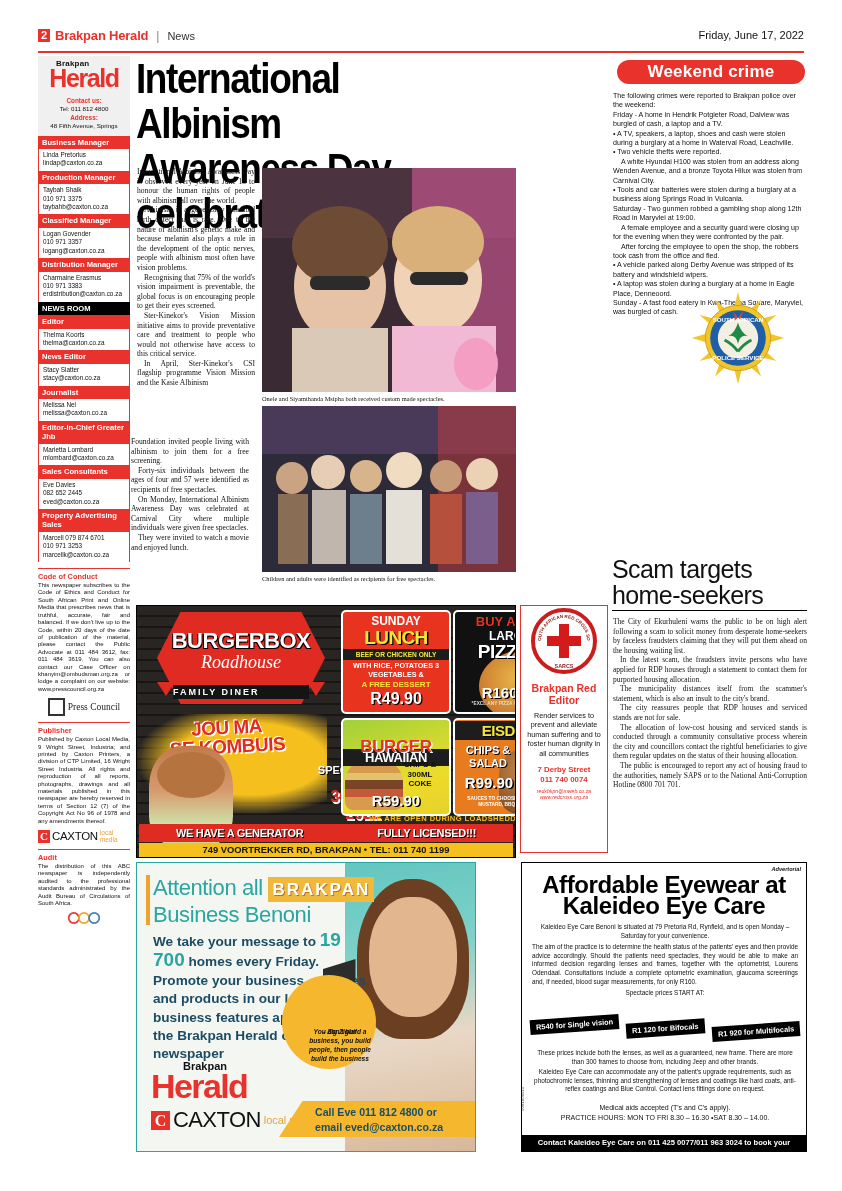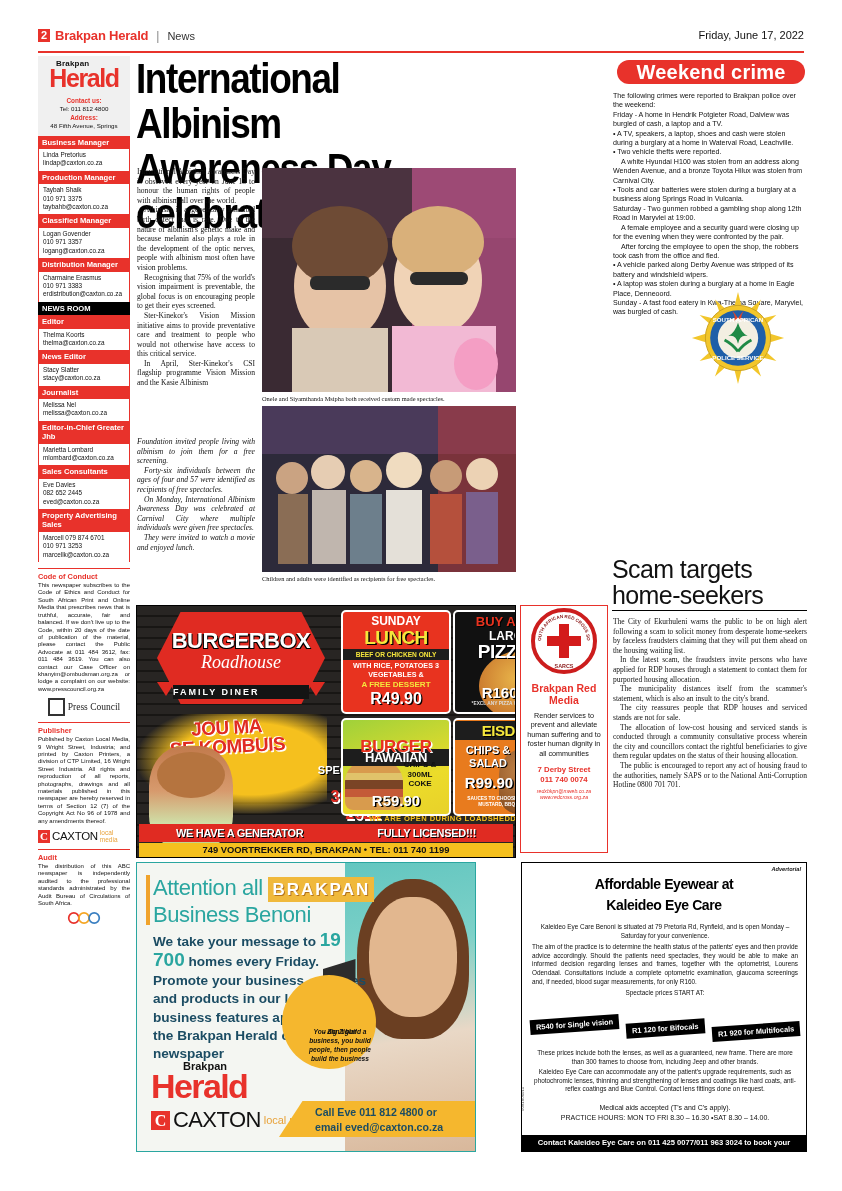"Weekend crime" .wc-badge { font-size: 20px -> 17px }
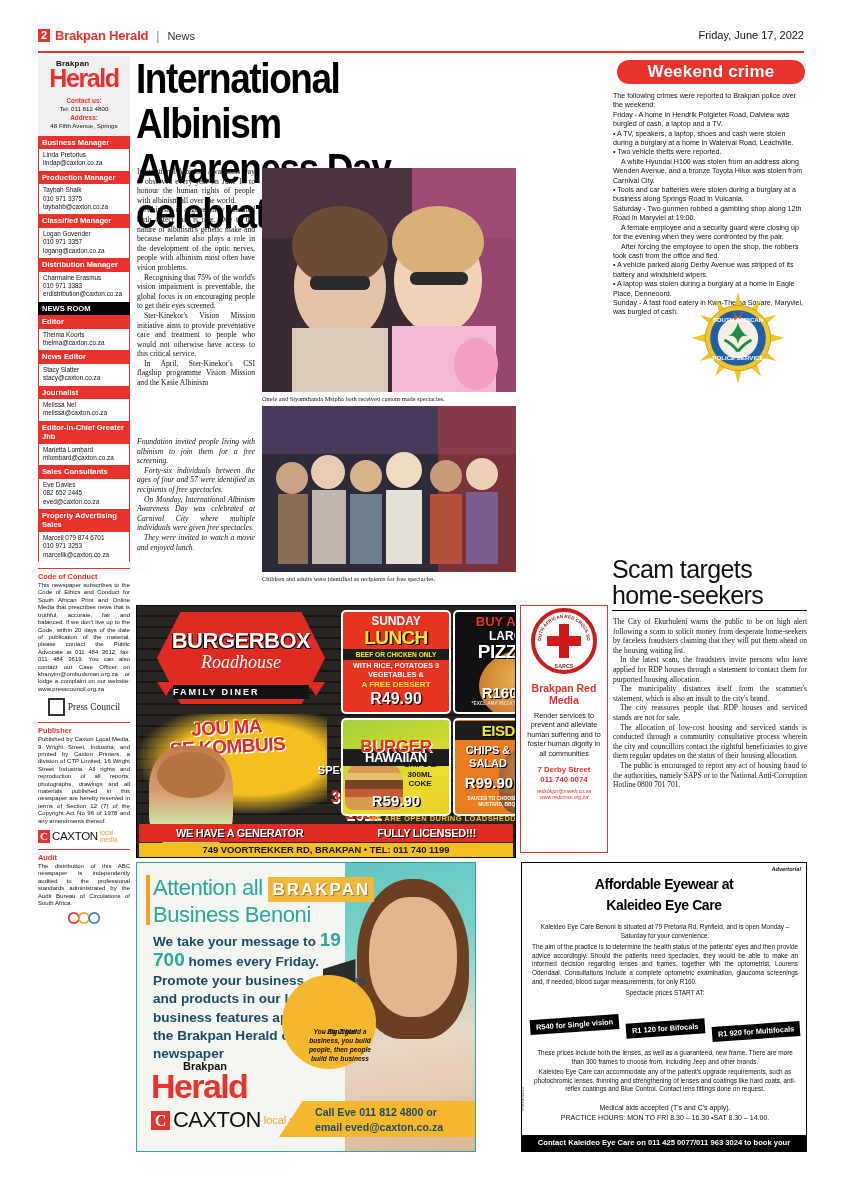"Foundation invited people living with" #artcol2 { font-style: italic -> none; left: 137px -> 131px }
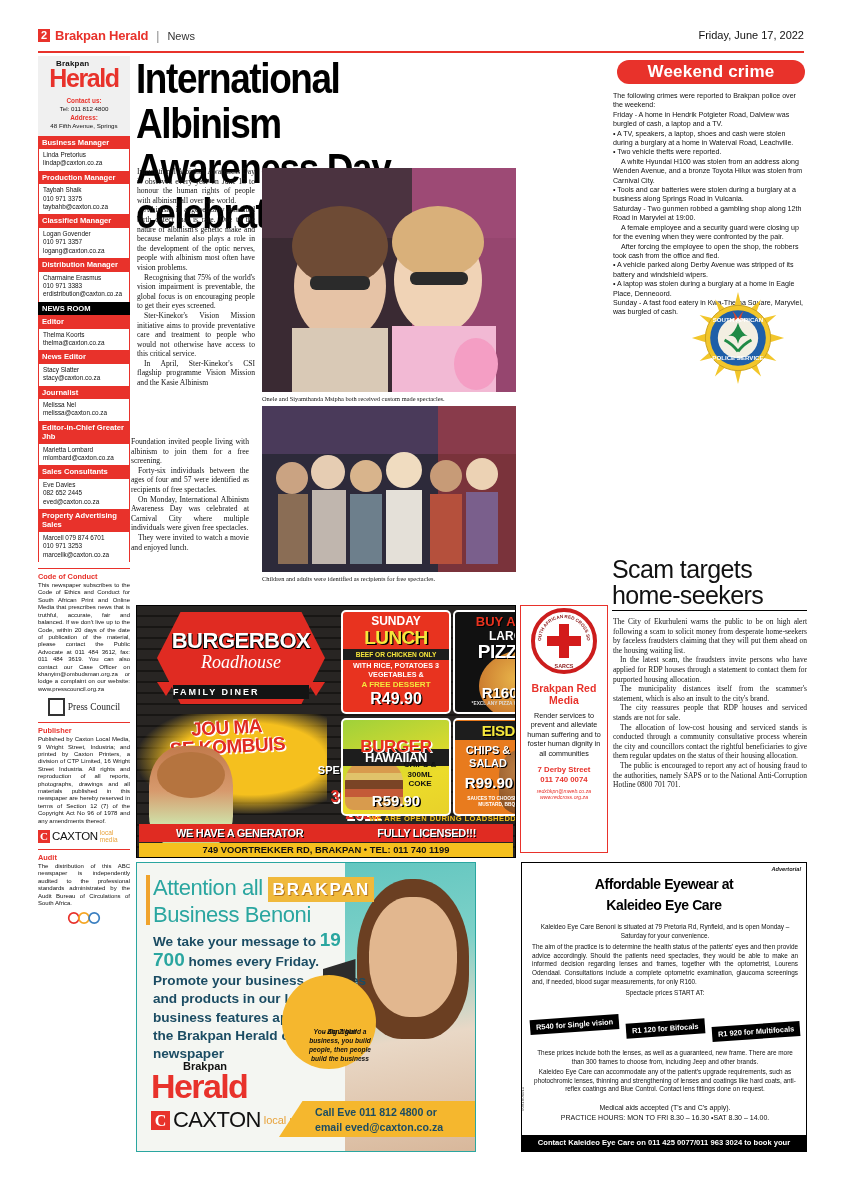"Brakpan Red Media" div.rc-name { text: Media -> Editor }
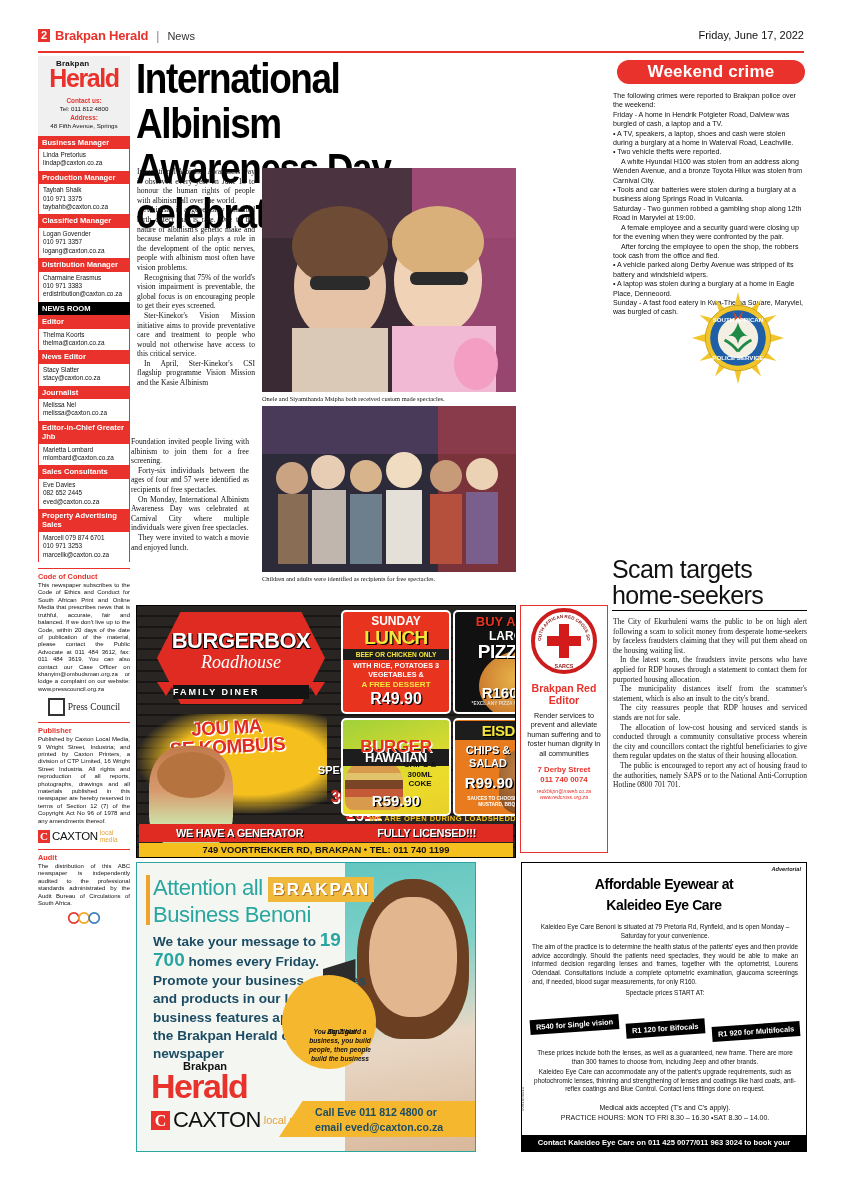"Affordable Eyewear at" .kd-h { font-size: 14px -> 24px }
